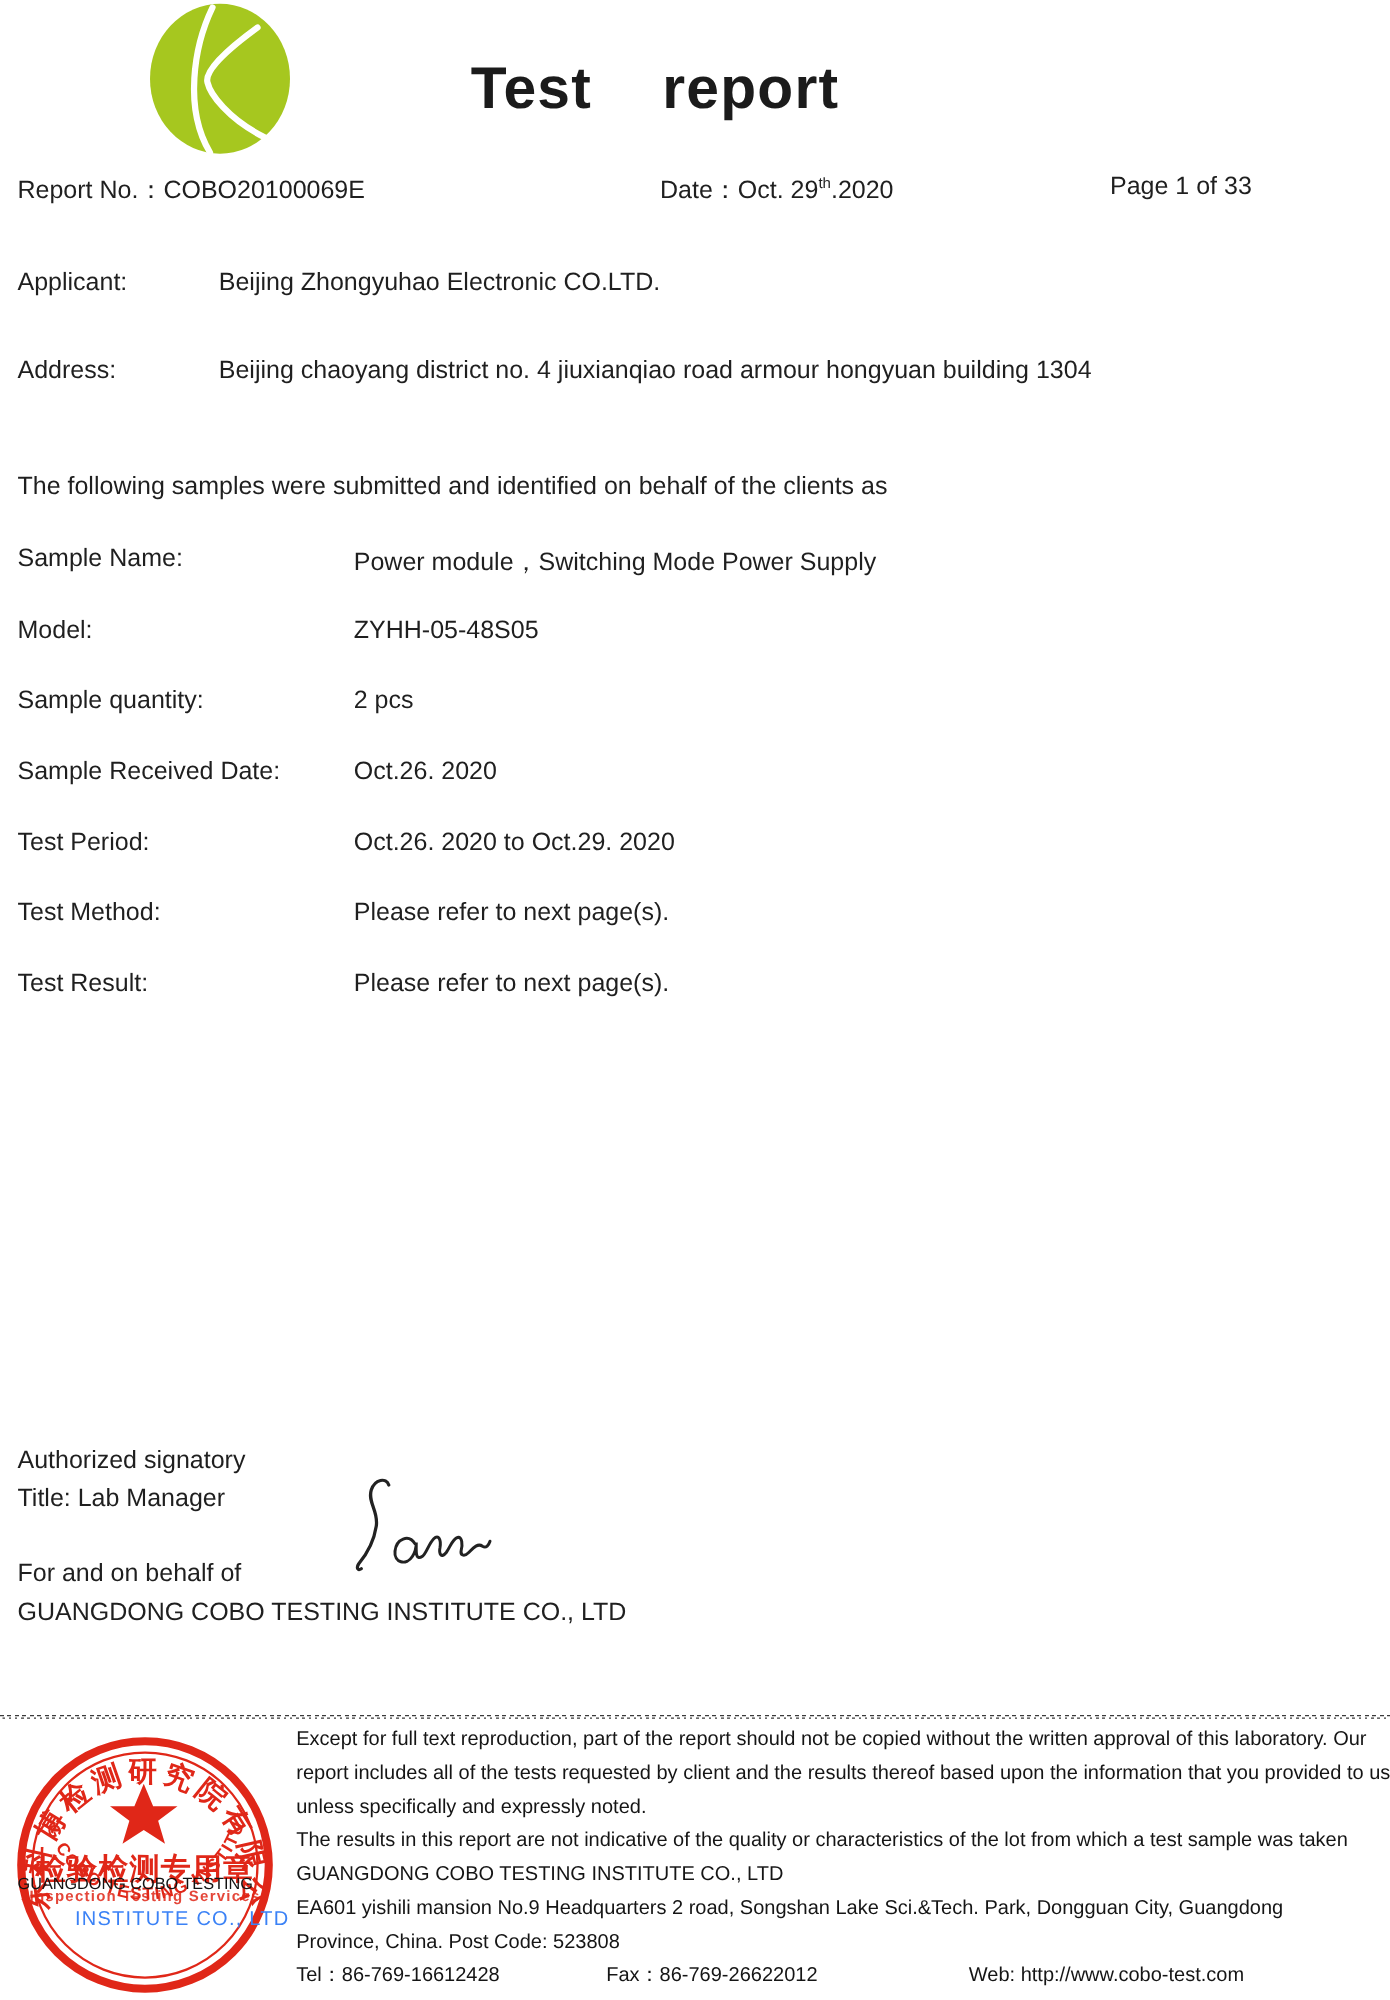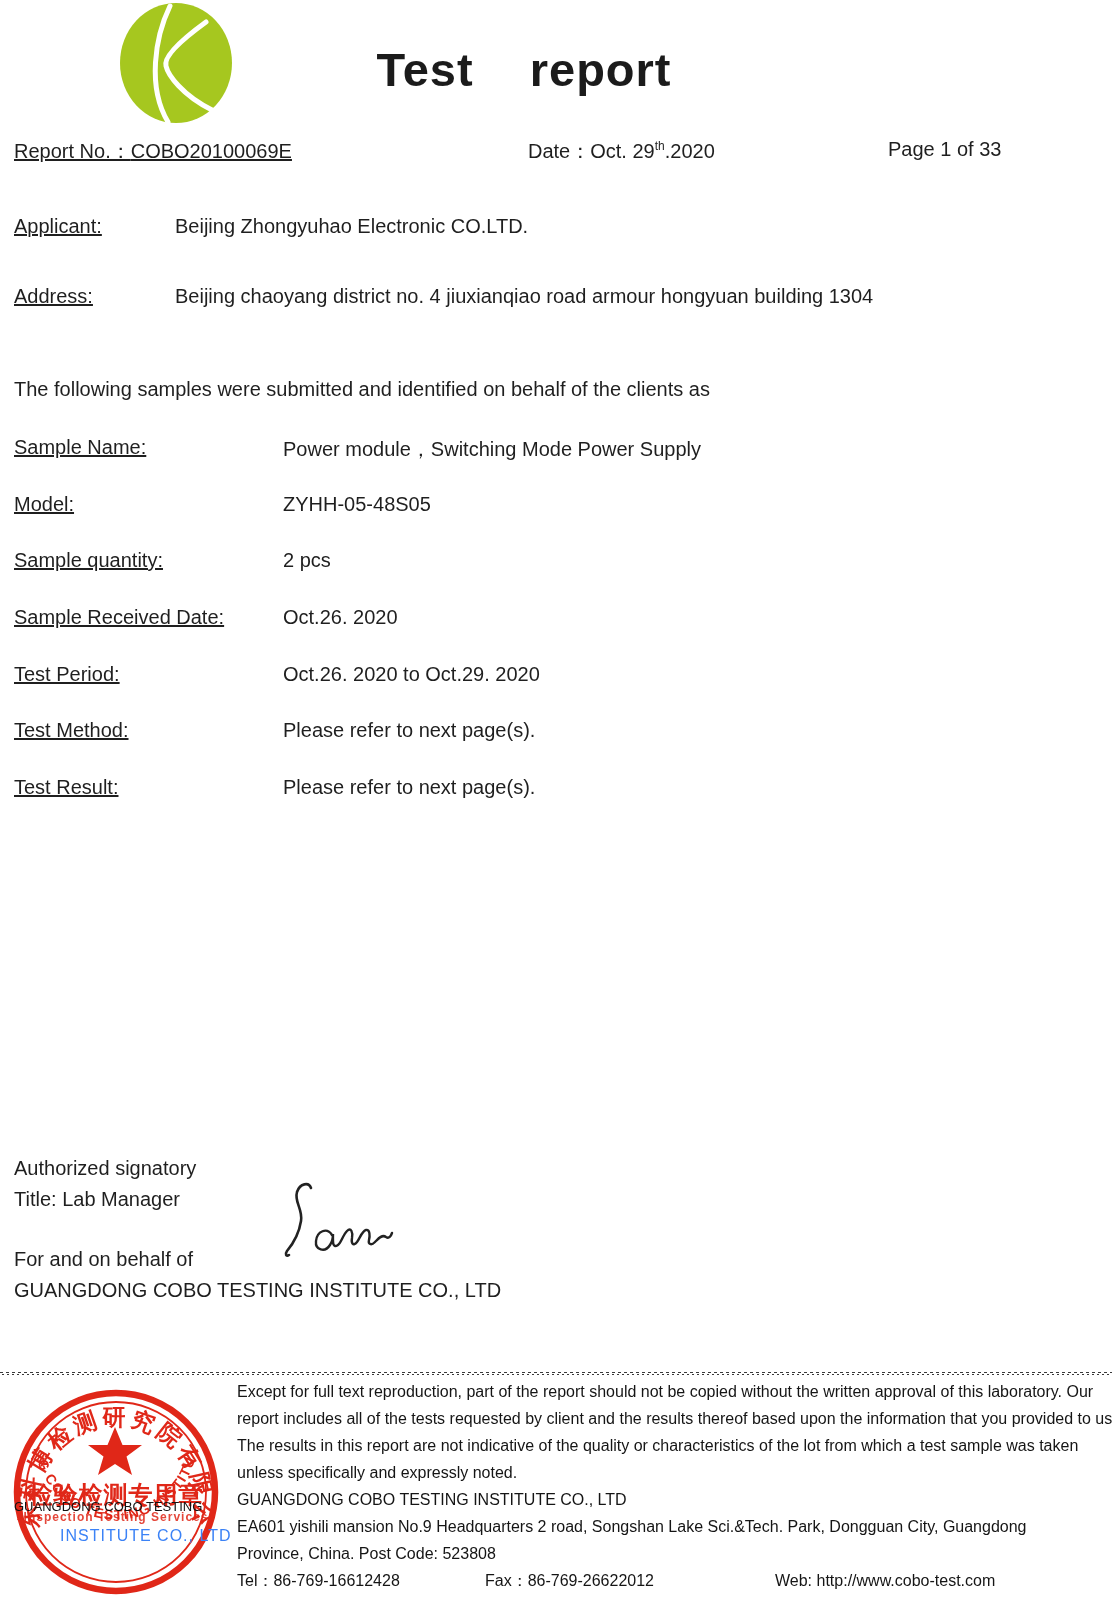"Report No.：COBO20100069E" .meta-report { text-decoration: underline -> none }
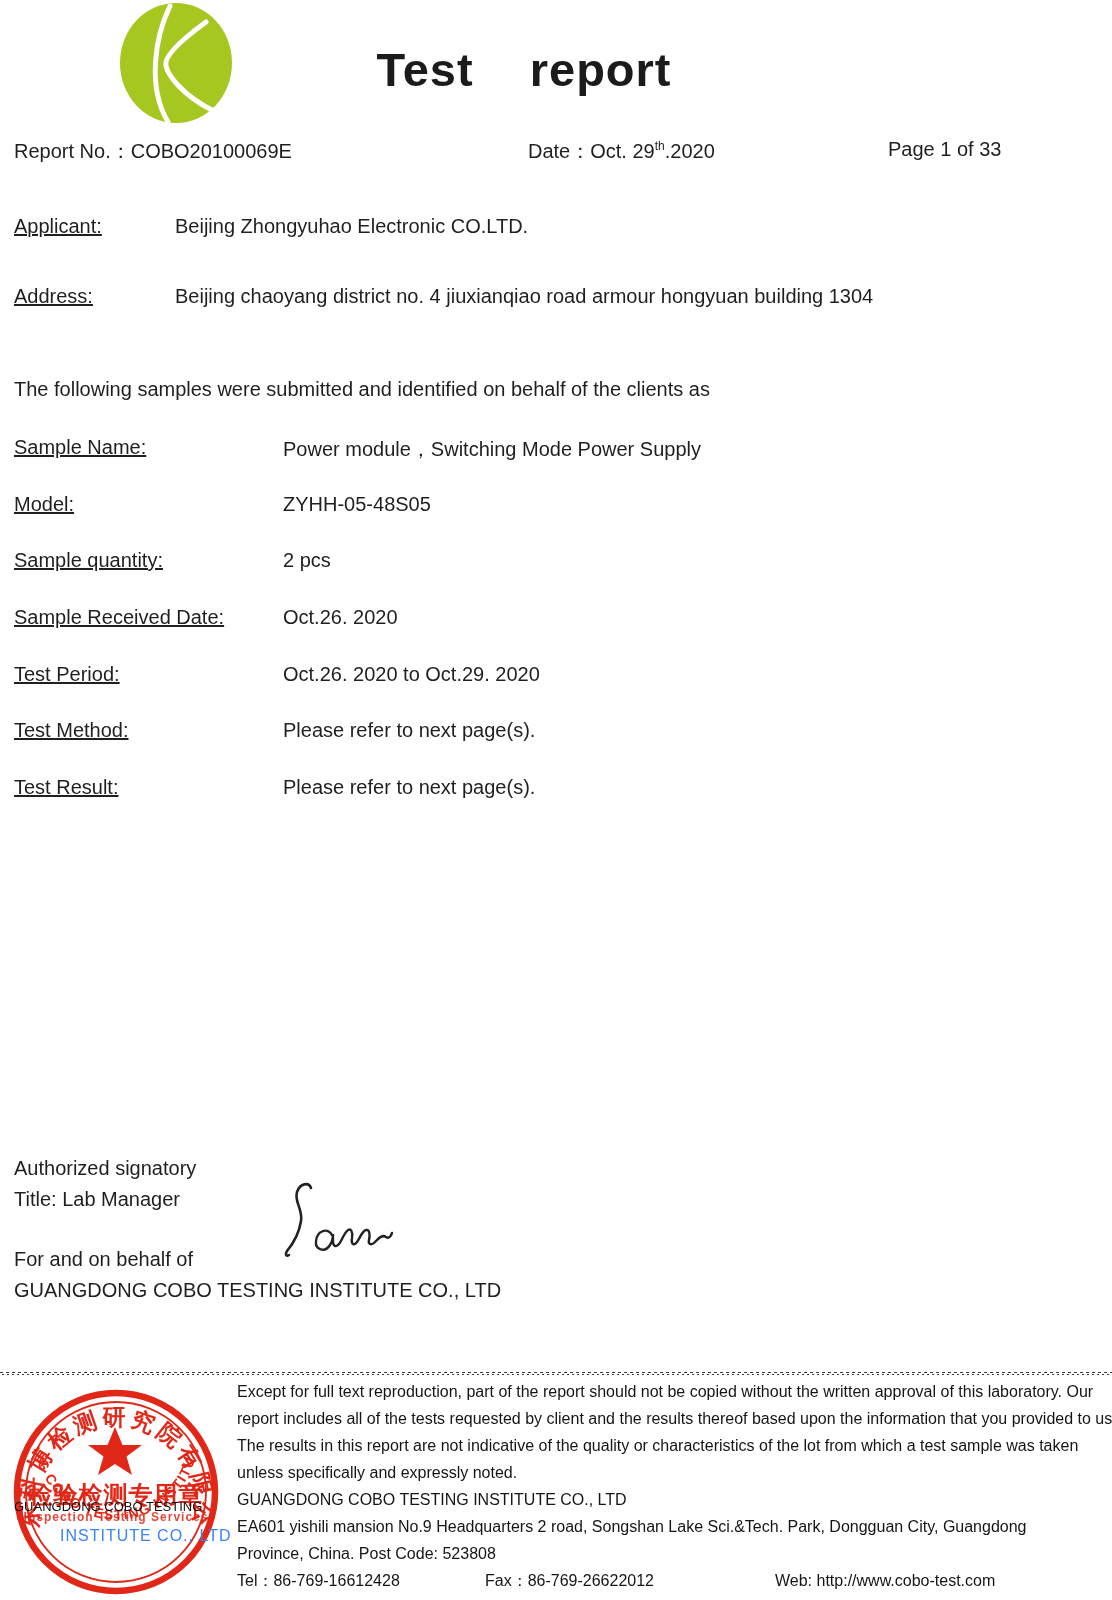"Applicant:" .row-label { text-decoration: underline -> none }
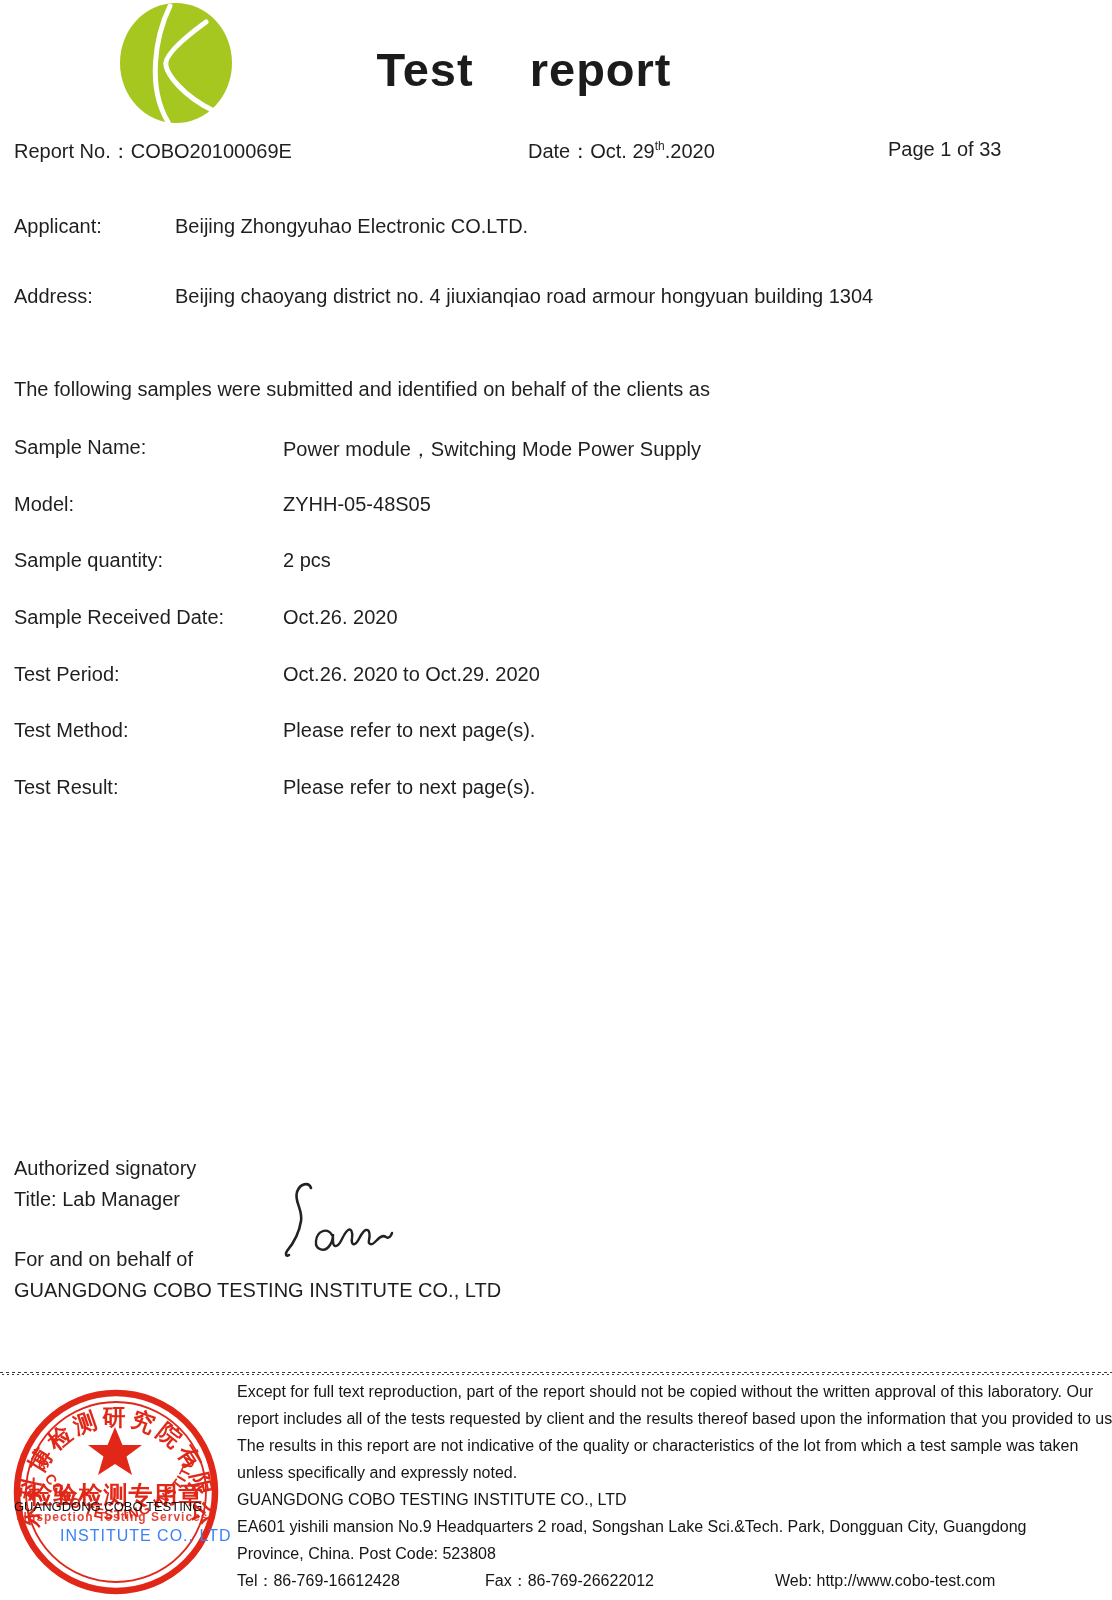"The results in this report" div.foot-line { order: before "unless specifically and expressly noted." -> after "unless specifically and expressly noted." }
